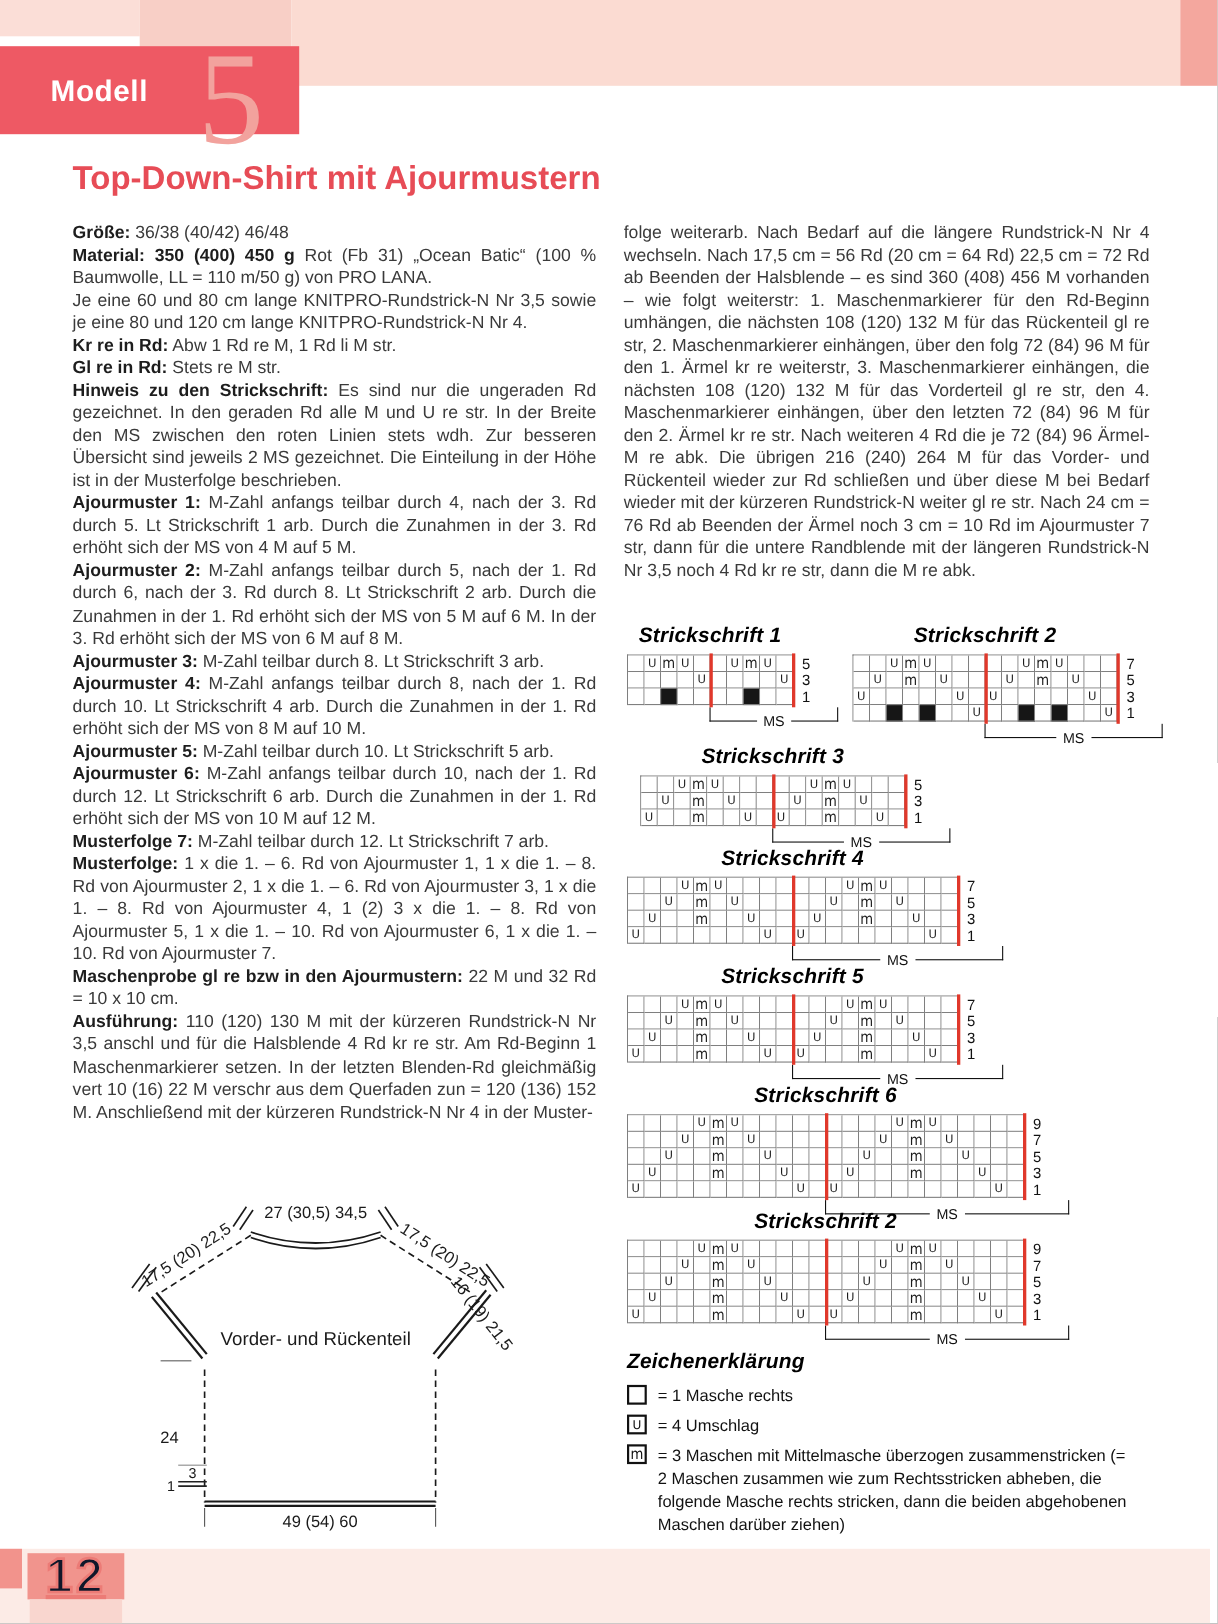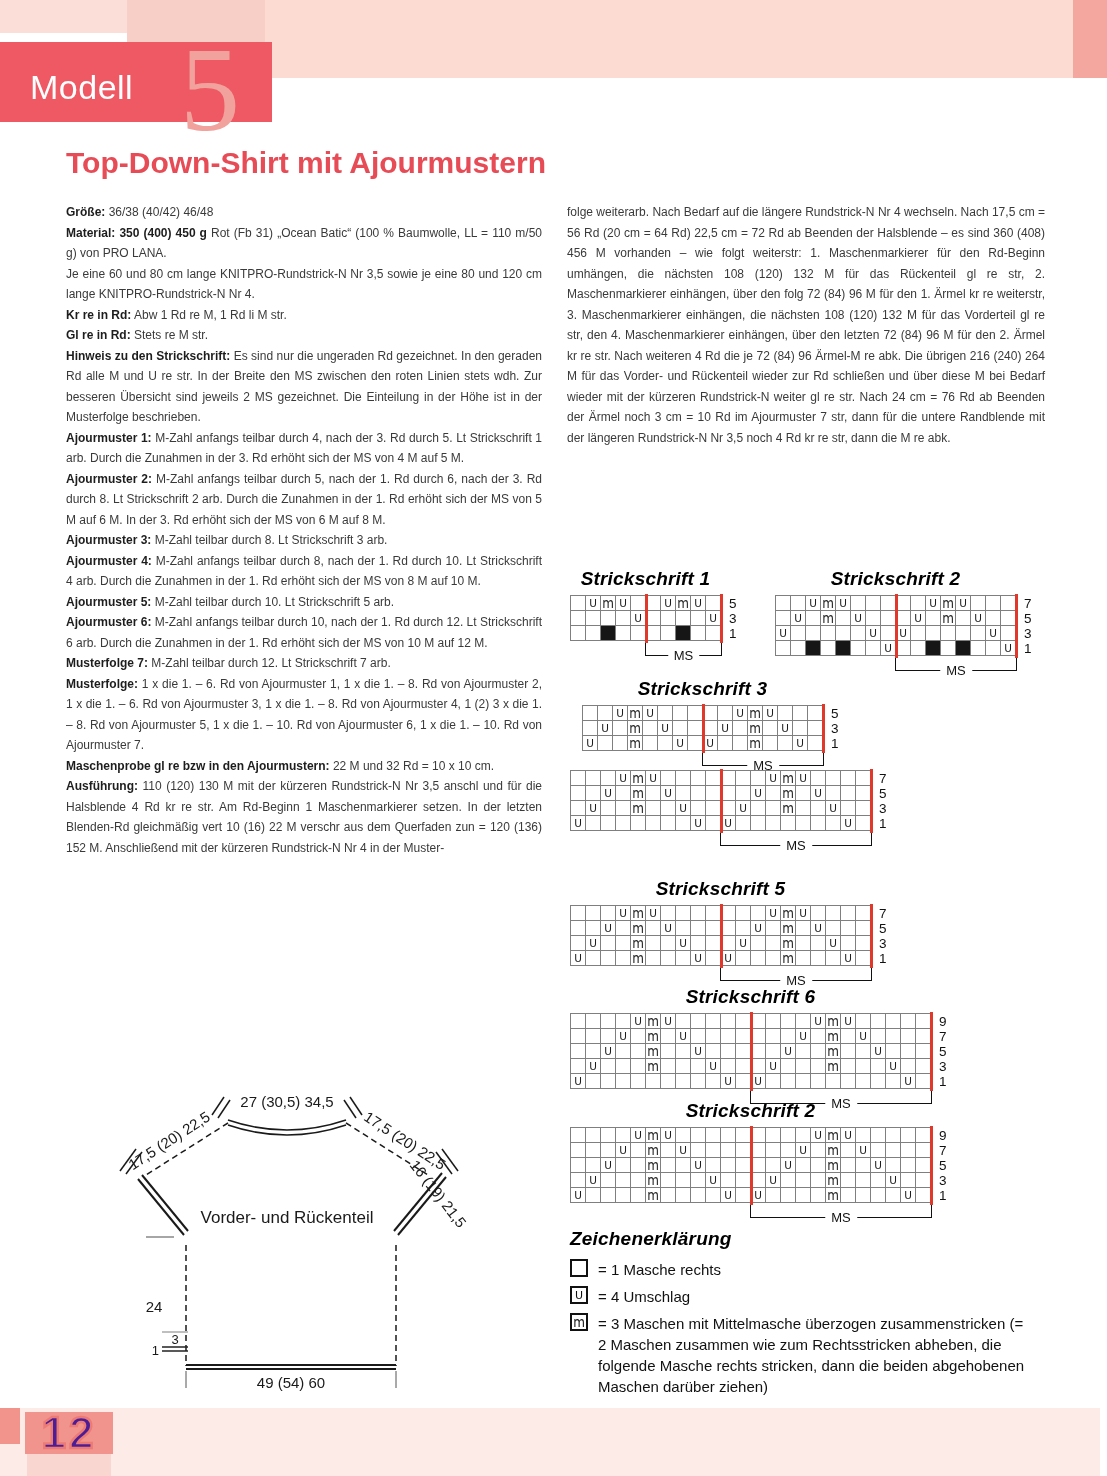"Modell" #banner .mlabel { font-size: 34px -> 27px; font-weight: normal -> bold; left: 30px -> 46px }
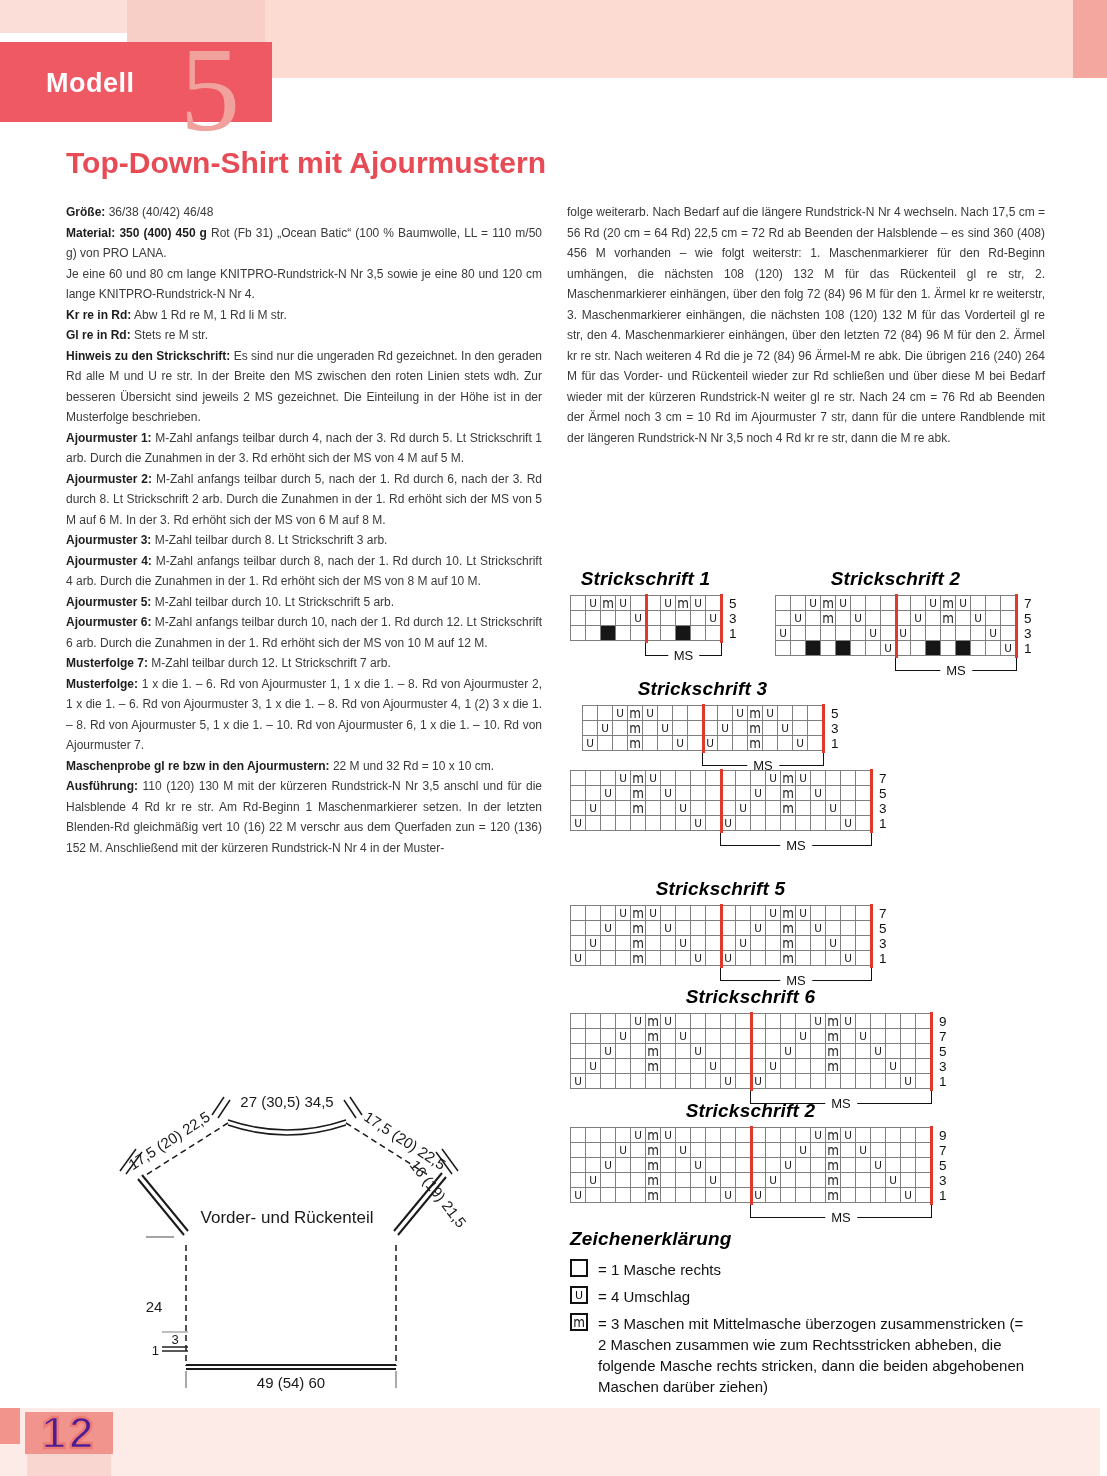"Größe: 36/38 (40/42) 46/48" .col { font-size: 12px -> 16px }
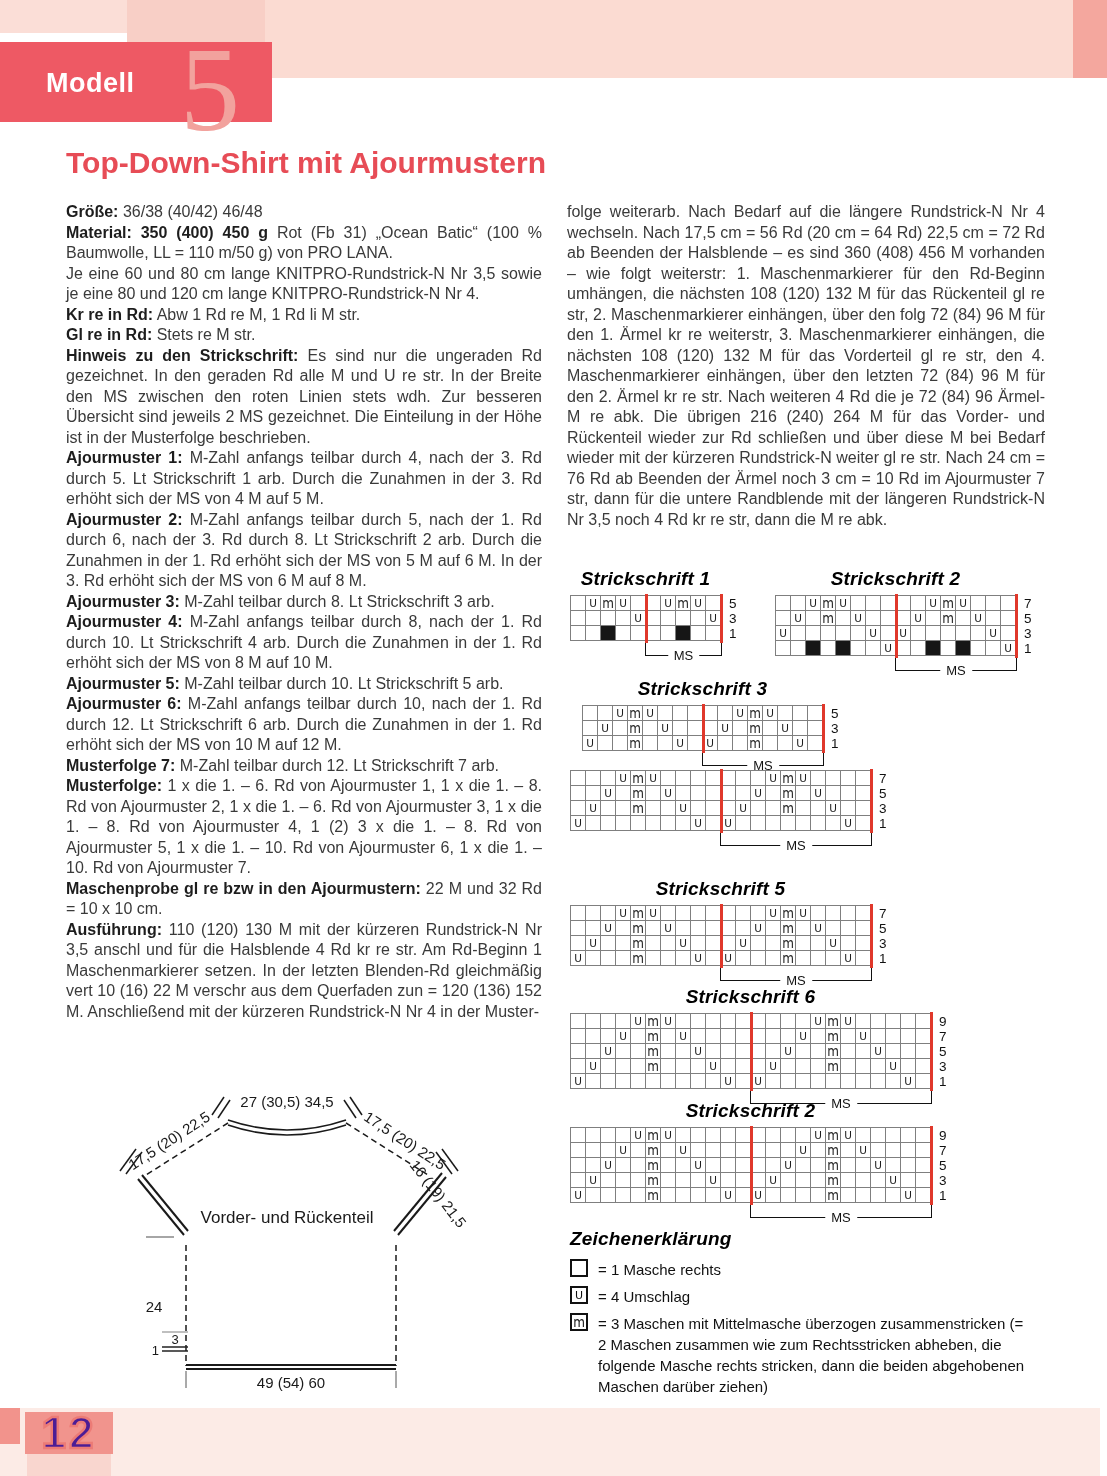"MS" .msbracket { padding-left: none -> 40px }
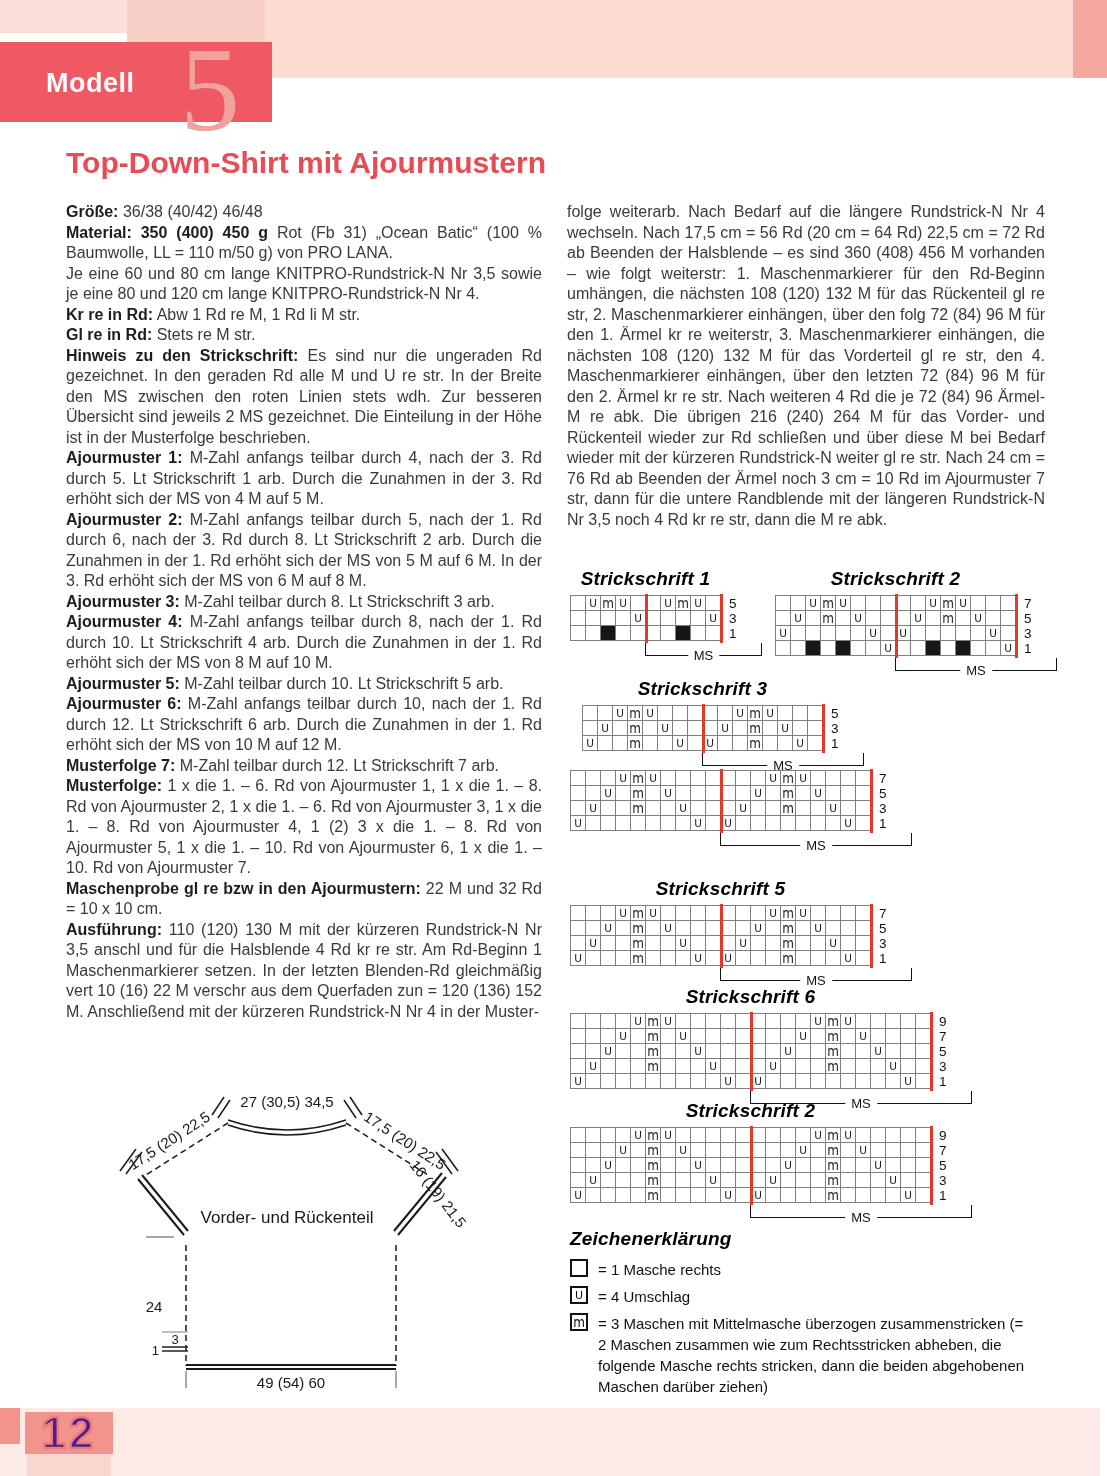"Strickschrift 4" div.c-title { html: none -> <div>Strickschrift 4</div> }
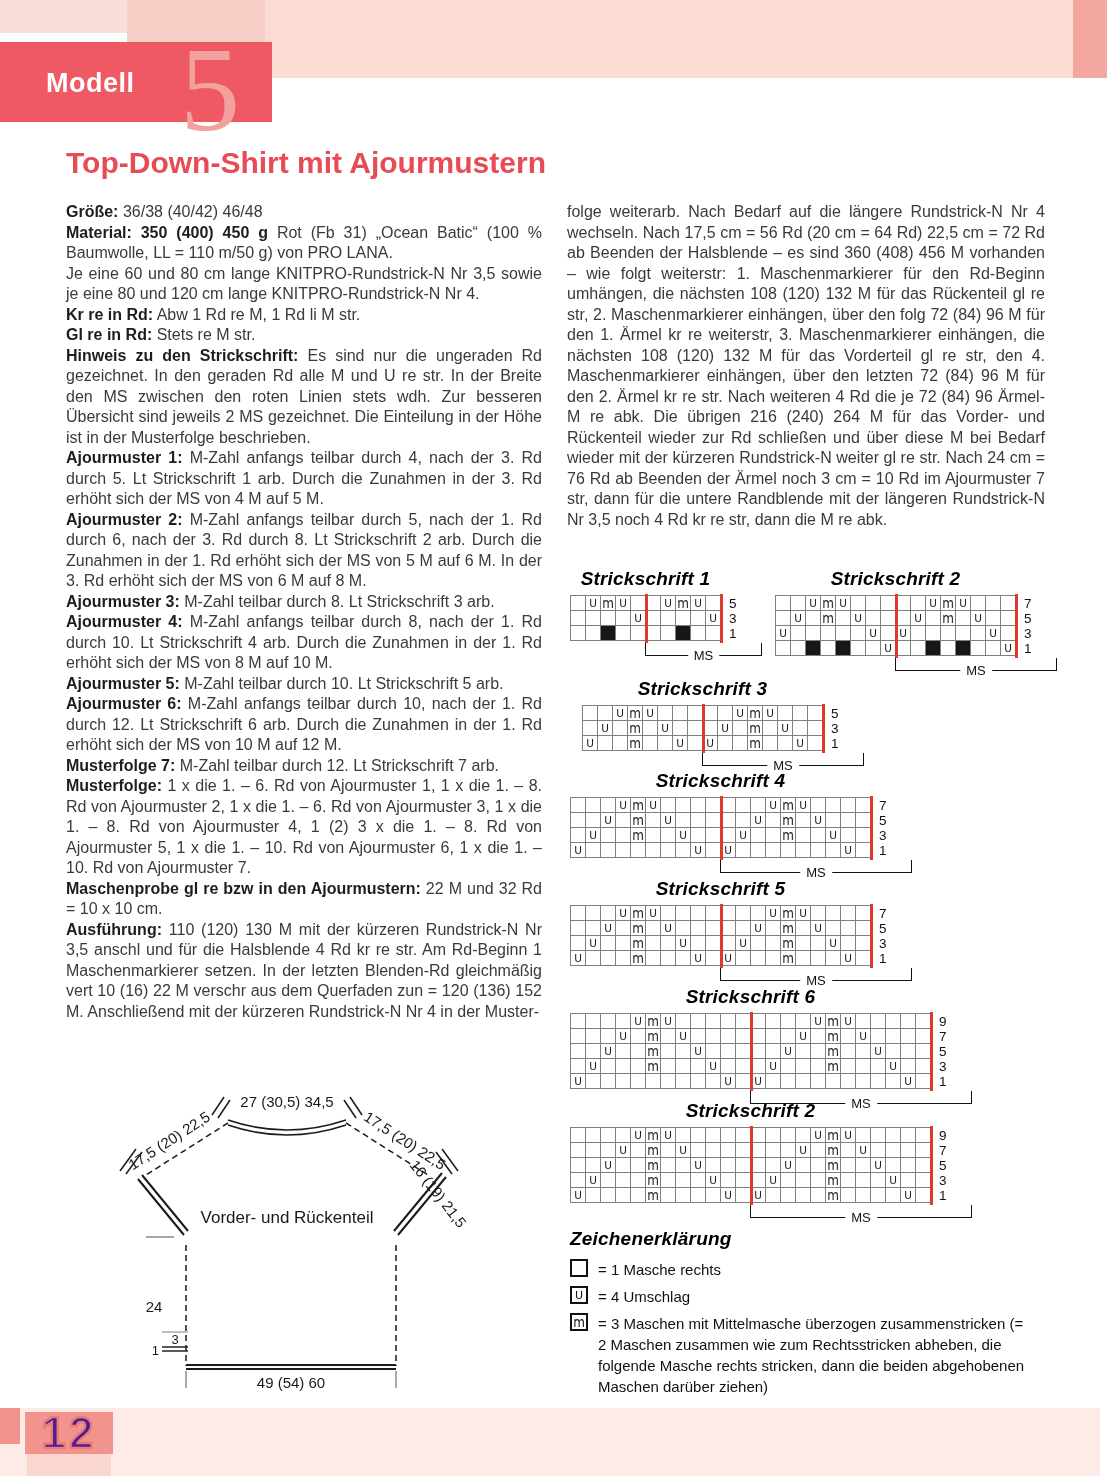"12" #f-num span { color: #4c1d95 -> #0f172a; text-decoration: none -> underline }
